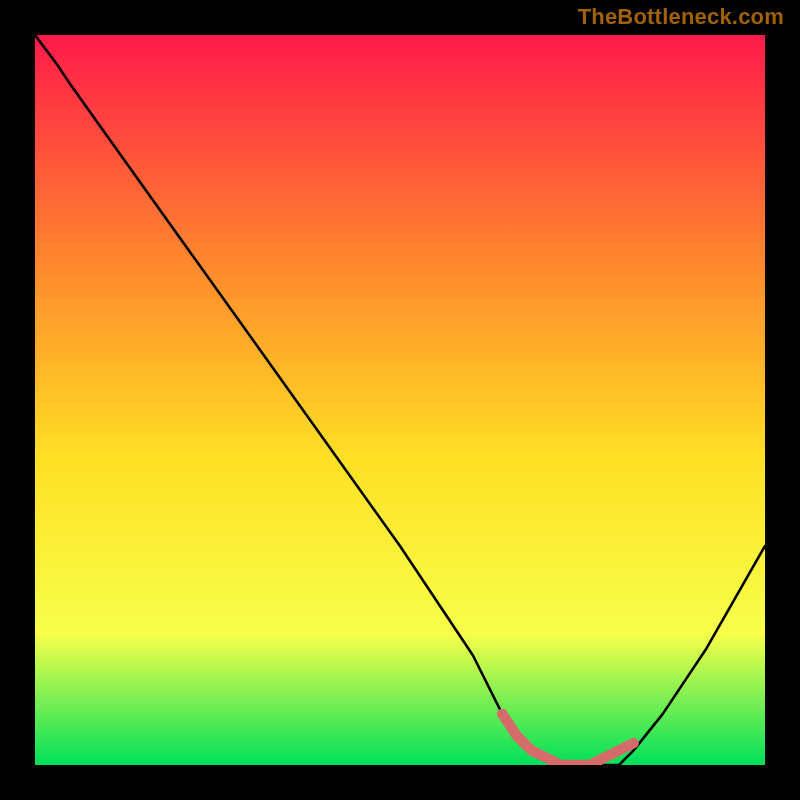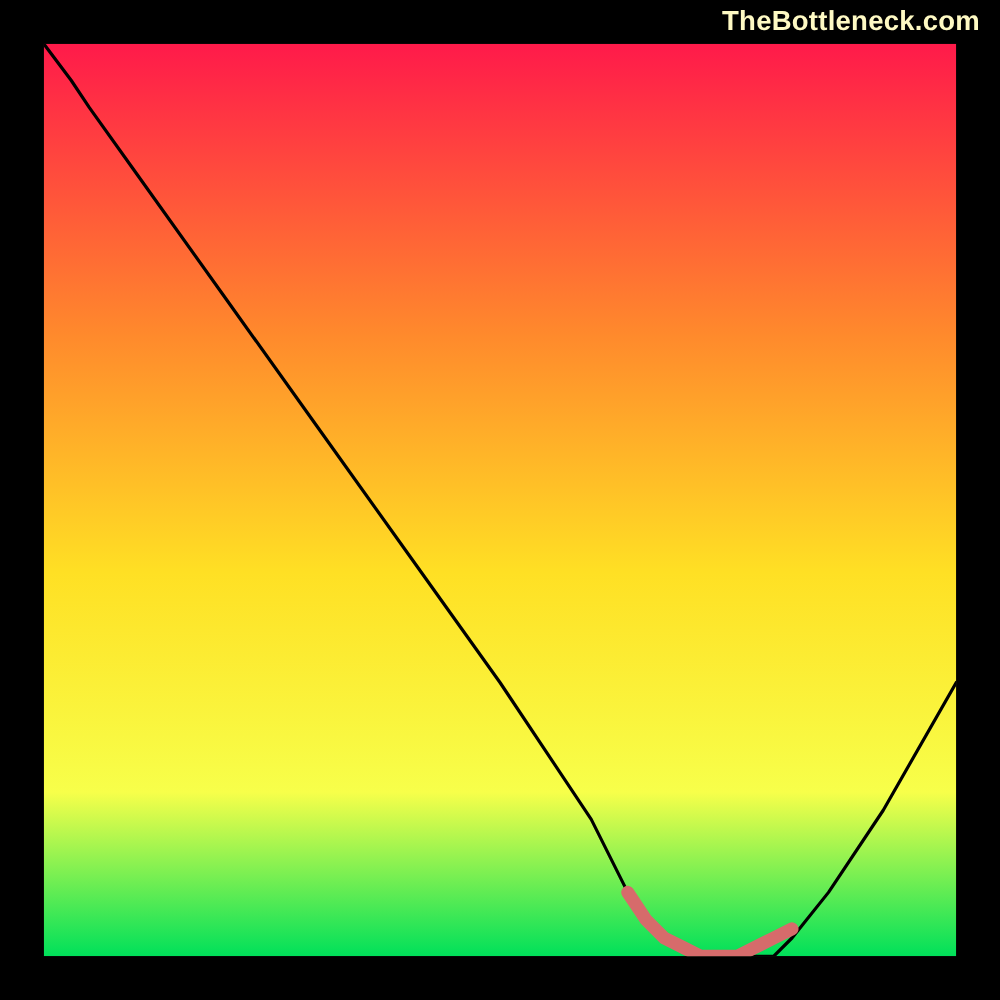"TheBottleneck.com" .watermark { color: #fef9c3 -> #a16207 }
